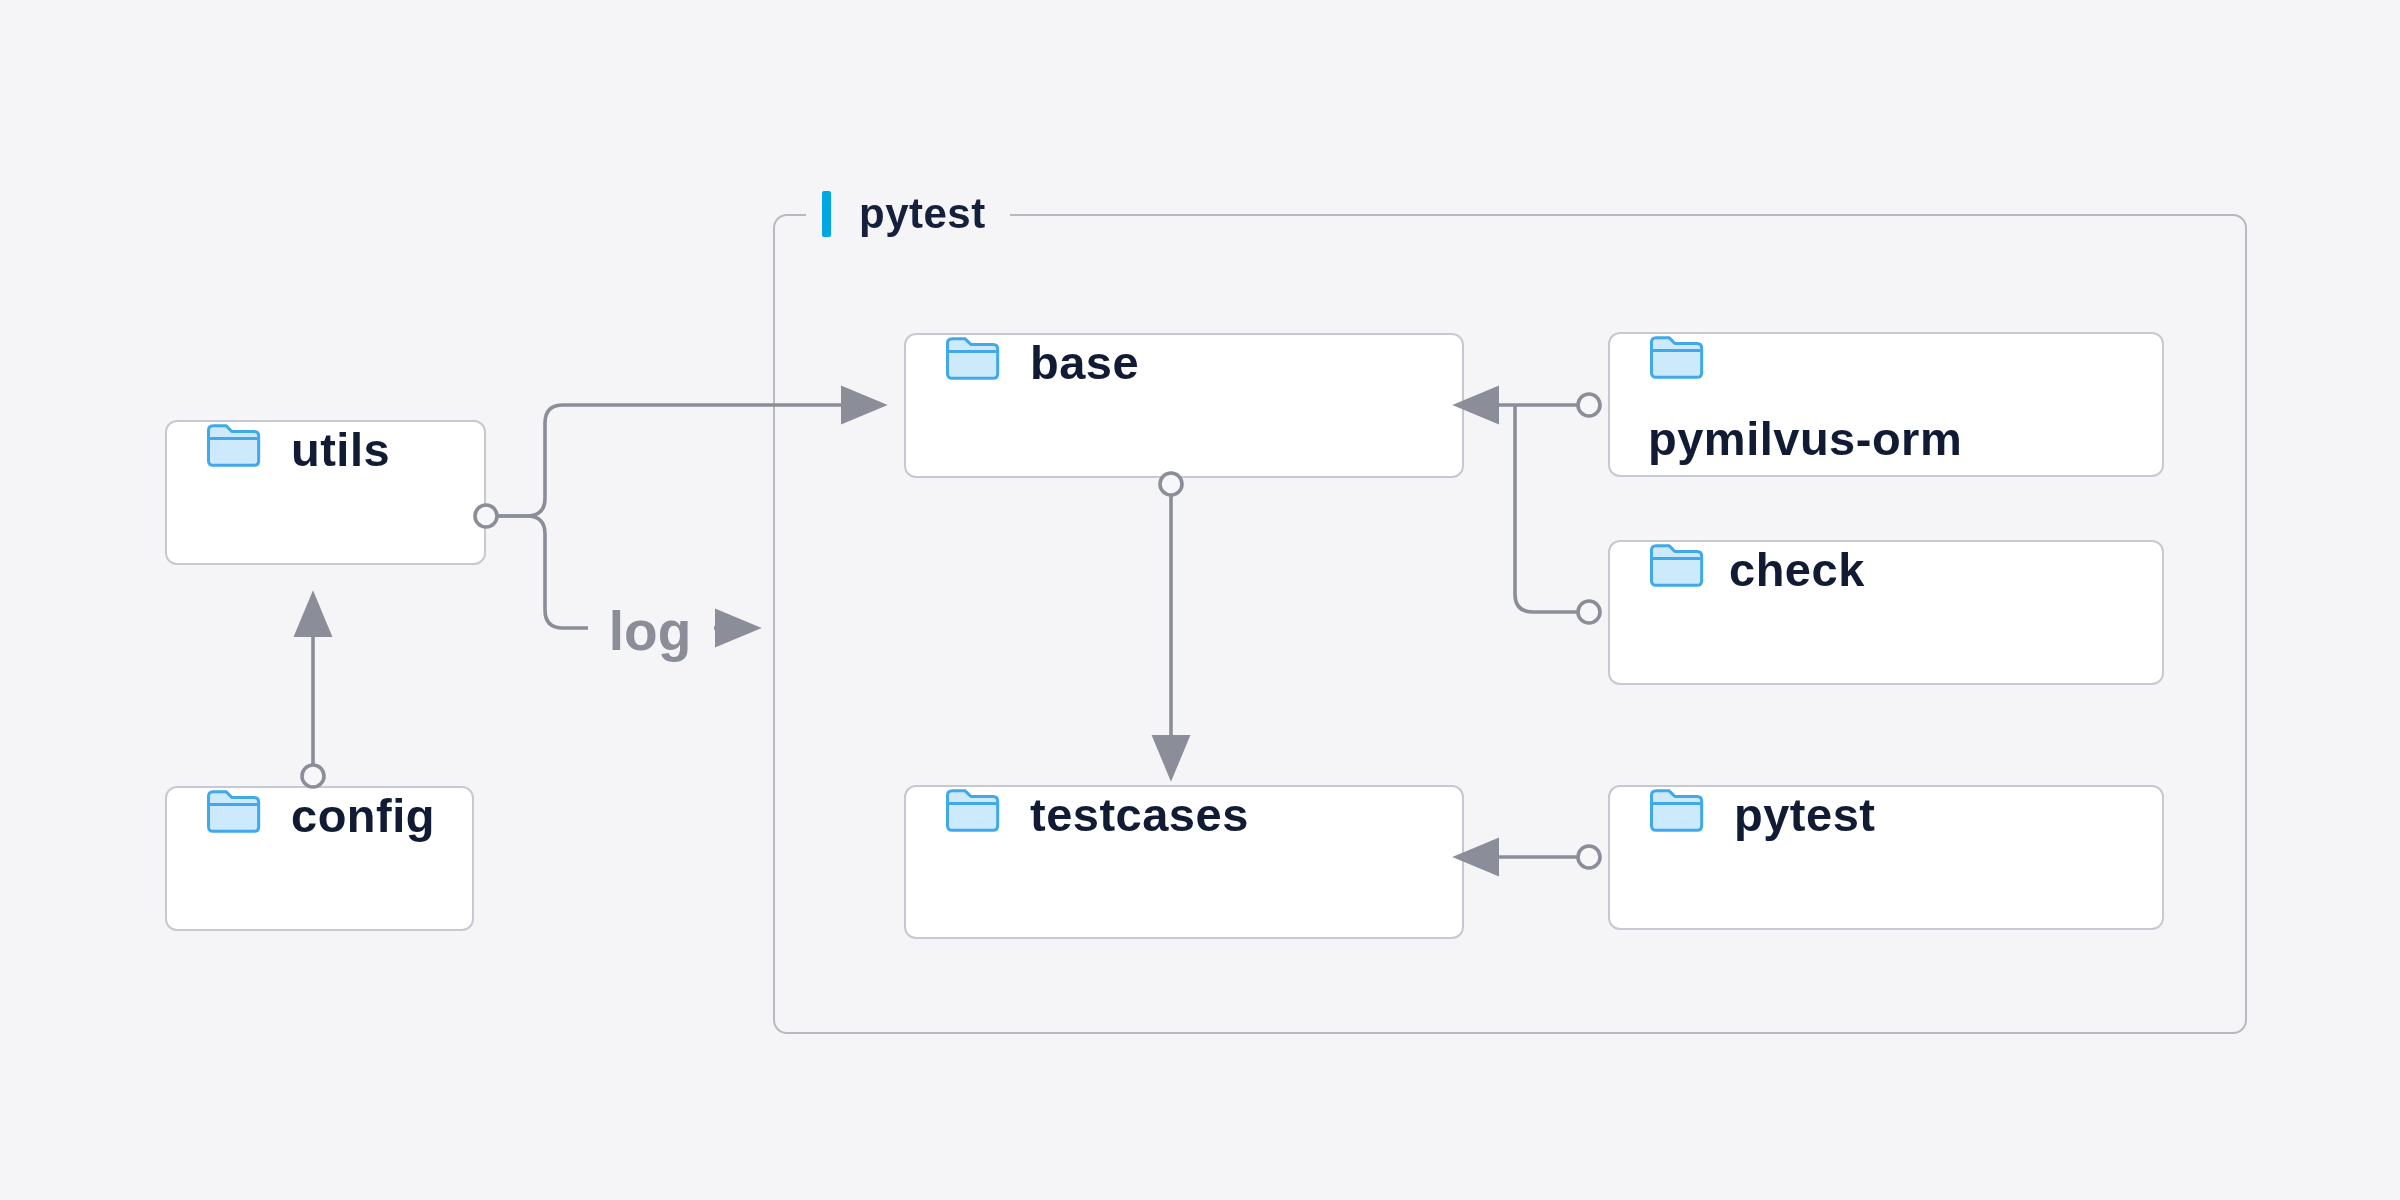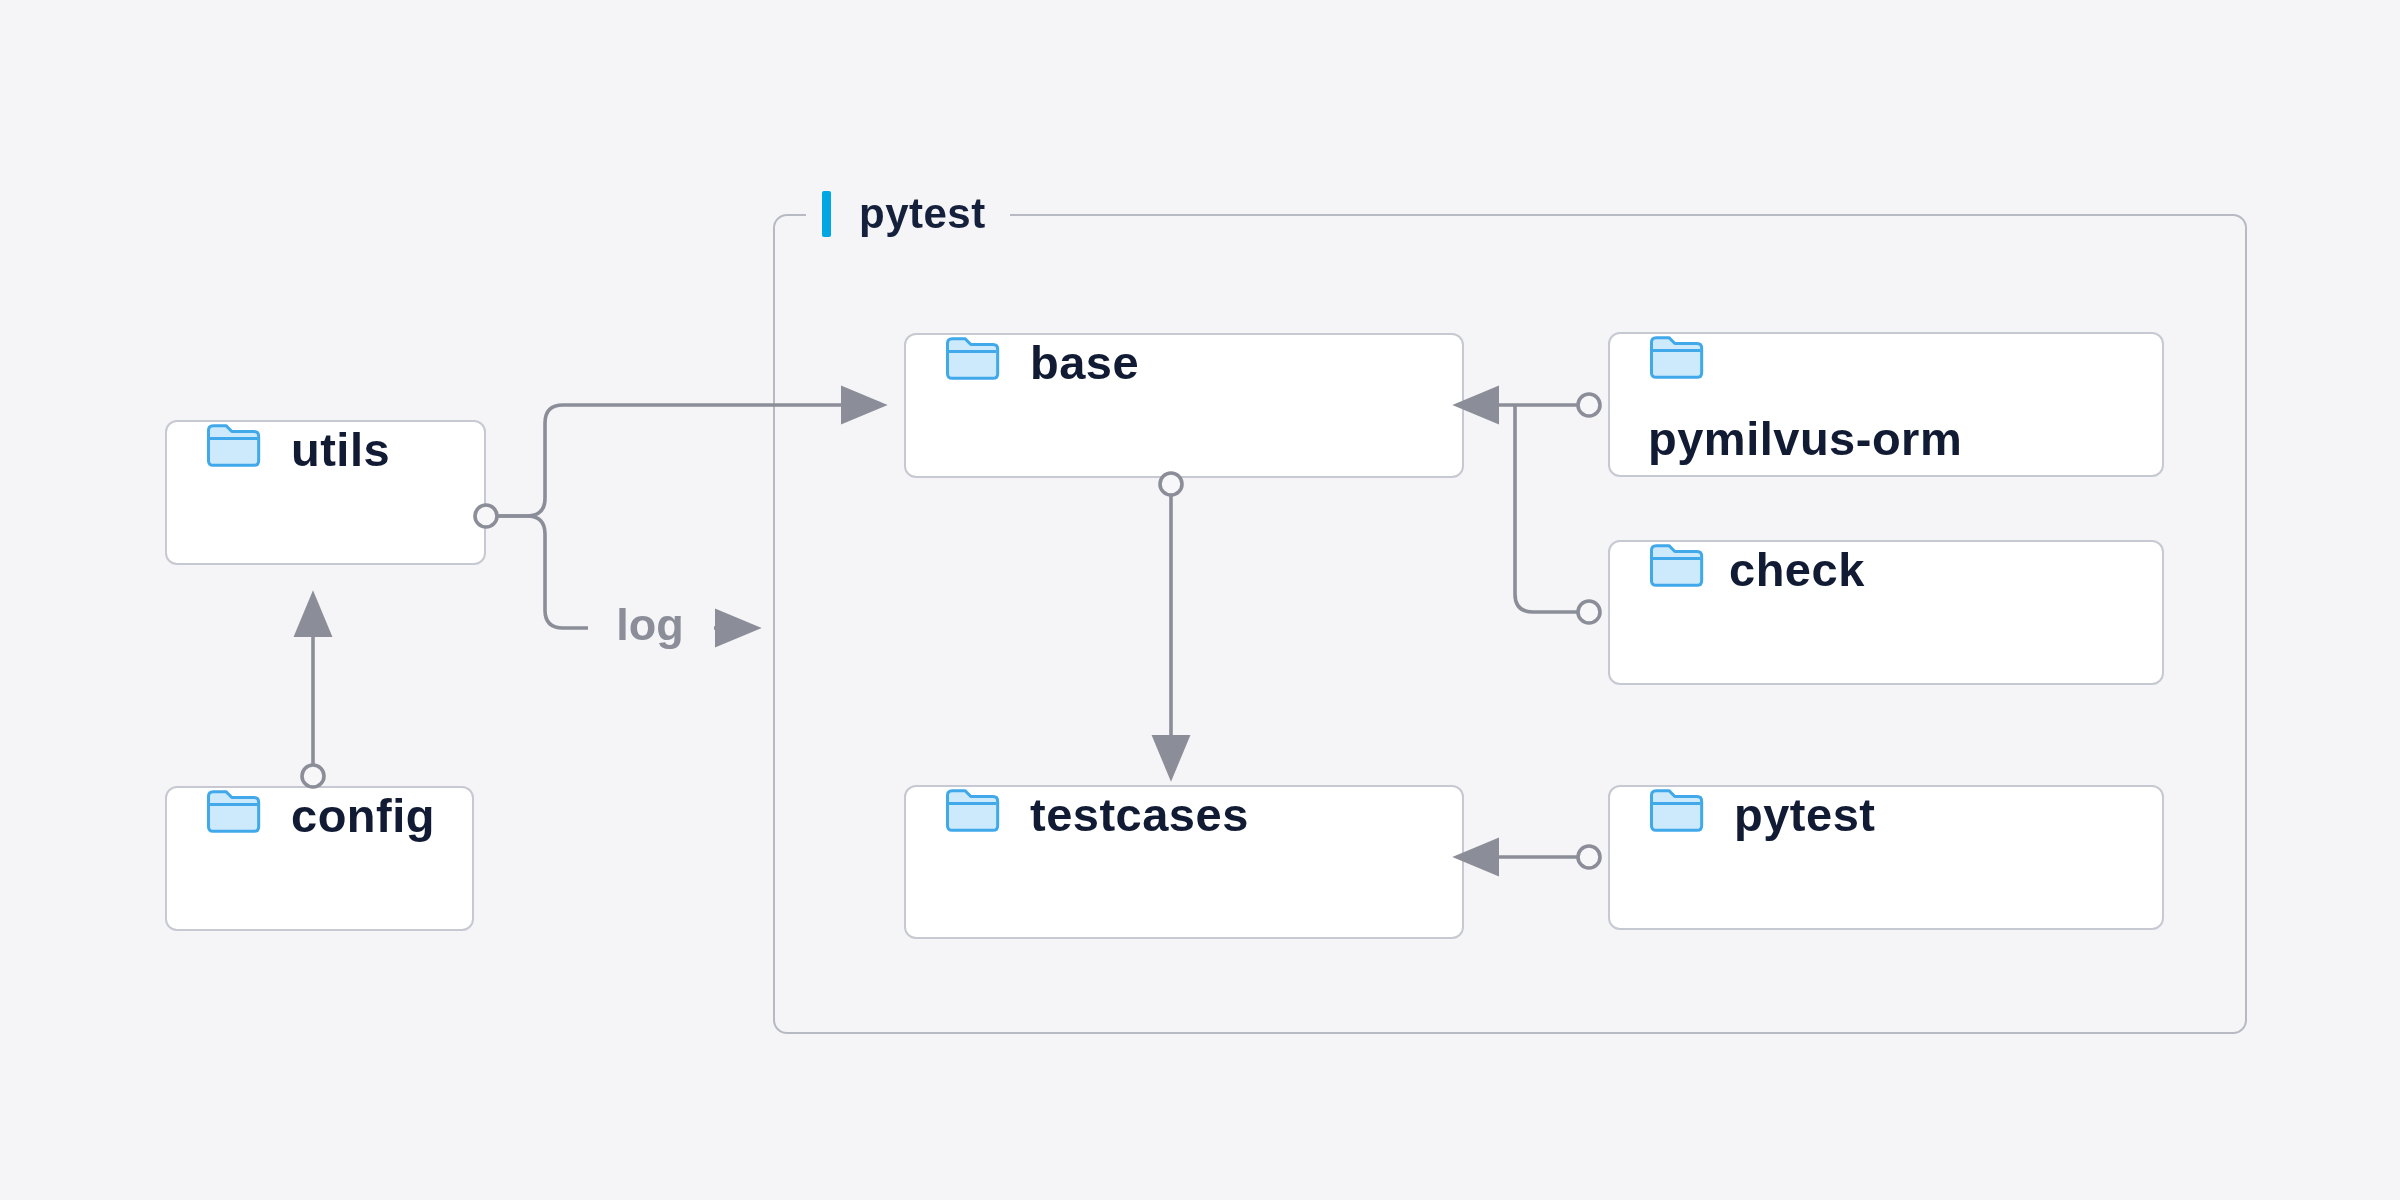"log" .edge-label { font-size: 45px -> 55px }
